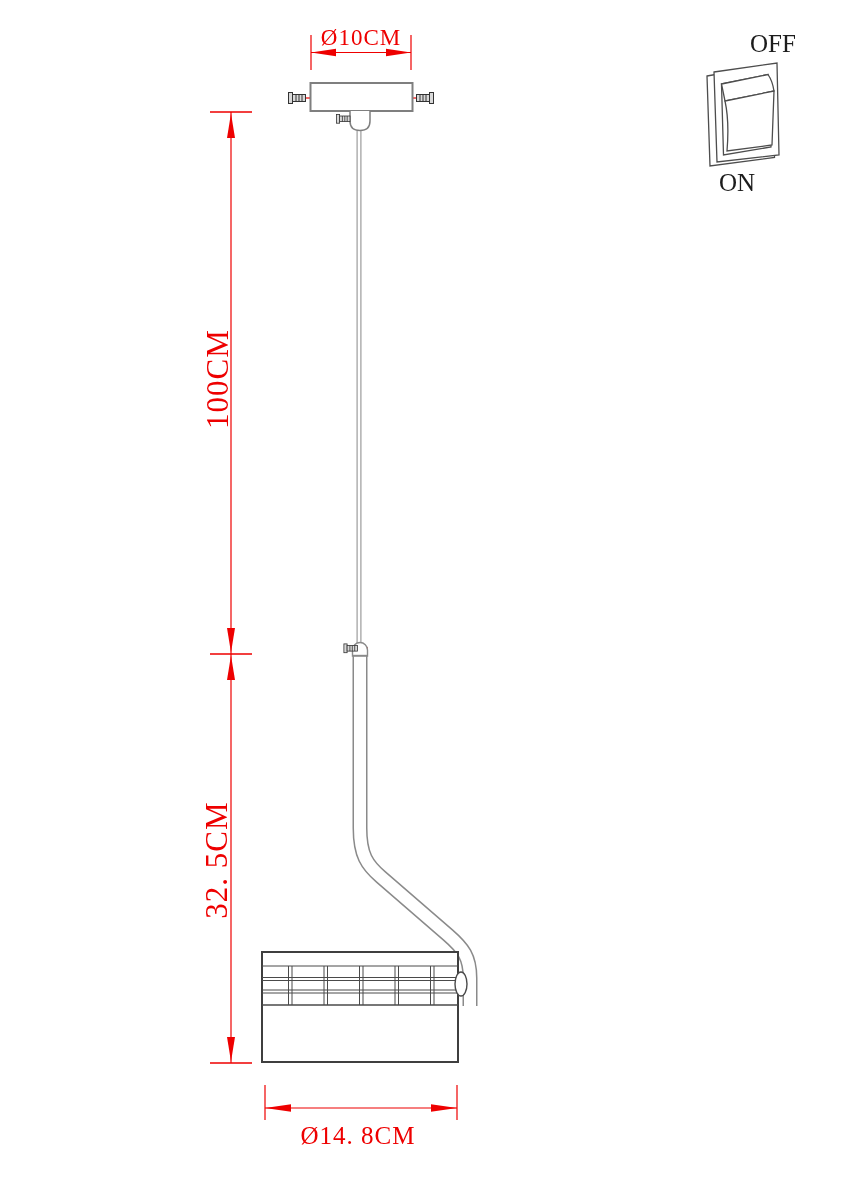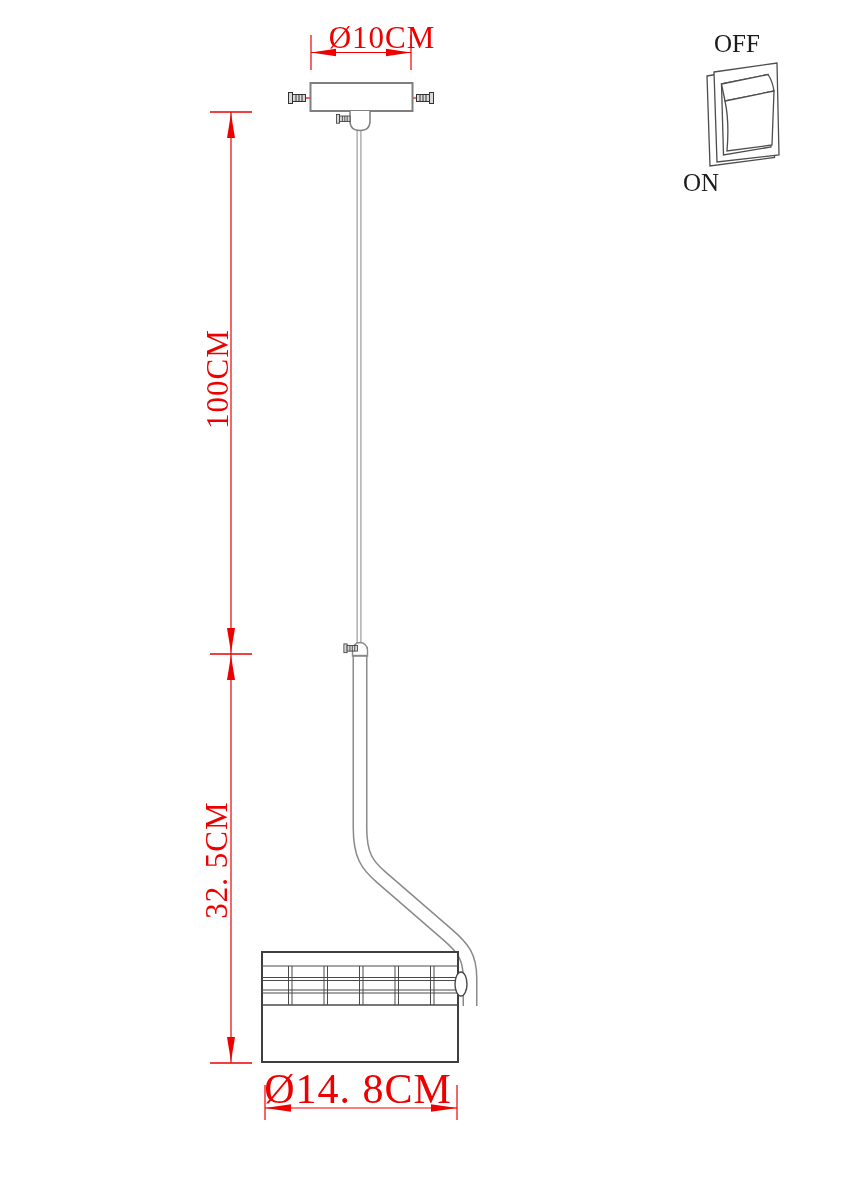"Ø10CM" .fs33 { font-size: 31px -> 23px; margin-left: 21px -> none }
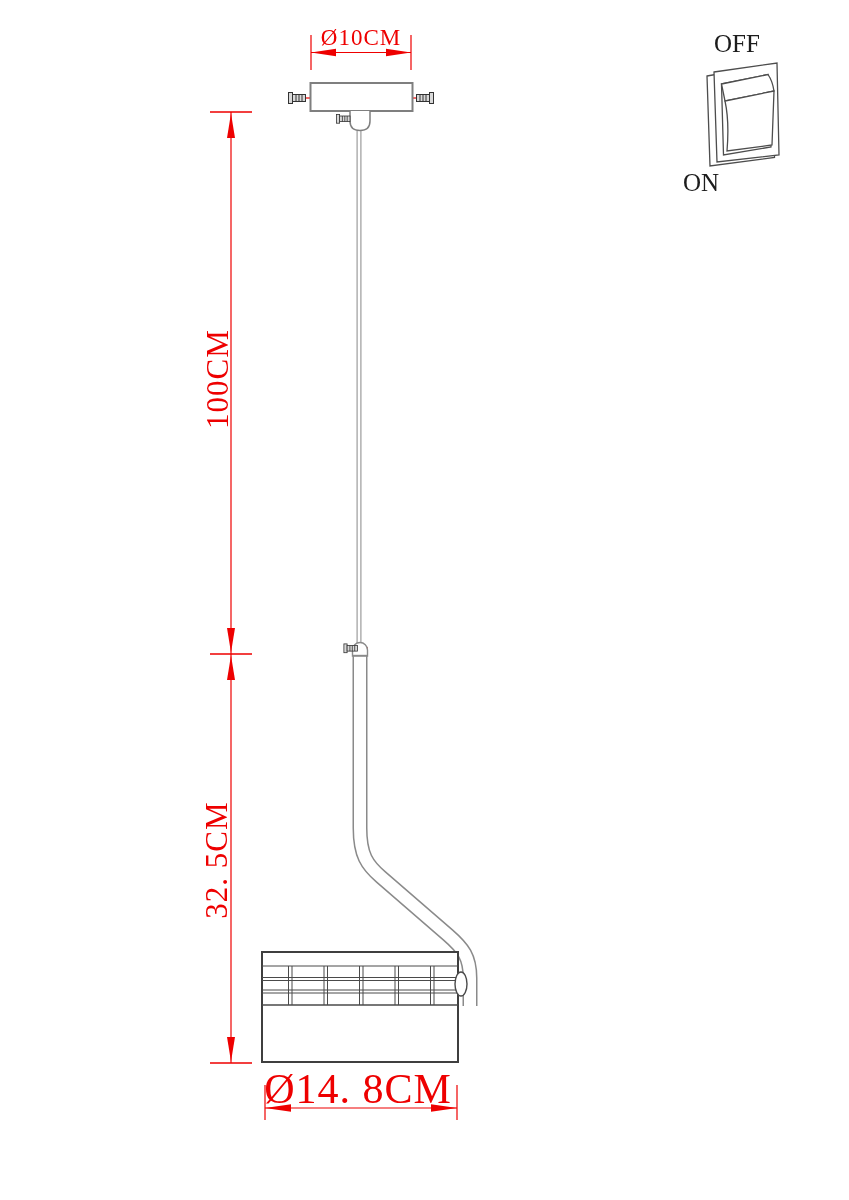"OFF" .label.black { margin-left: none -> 36px }
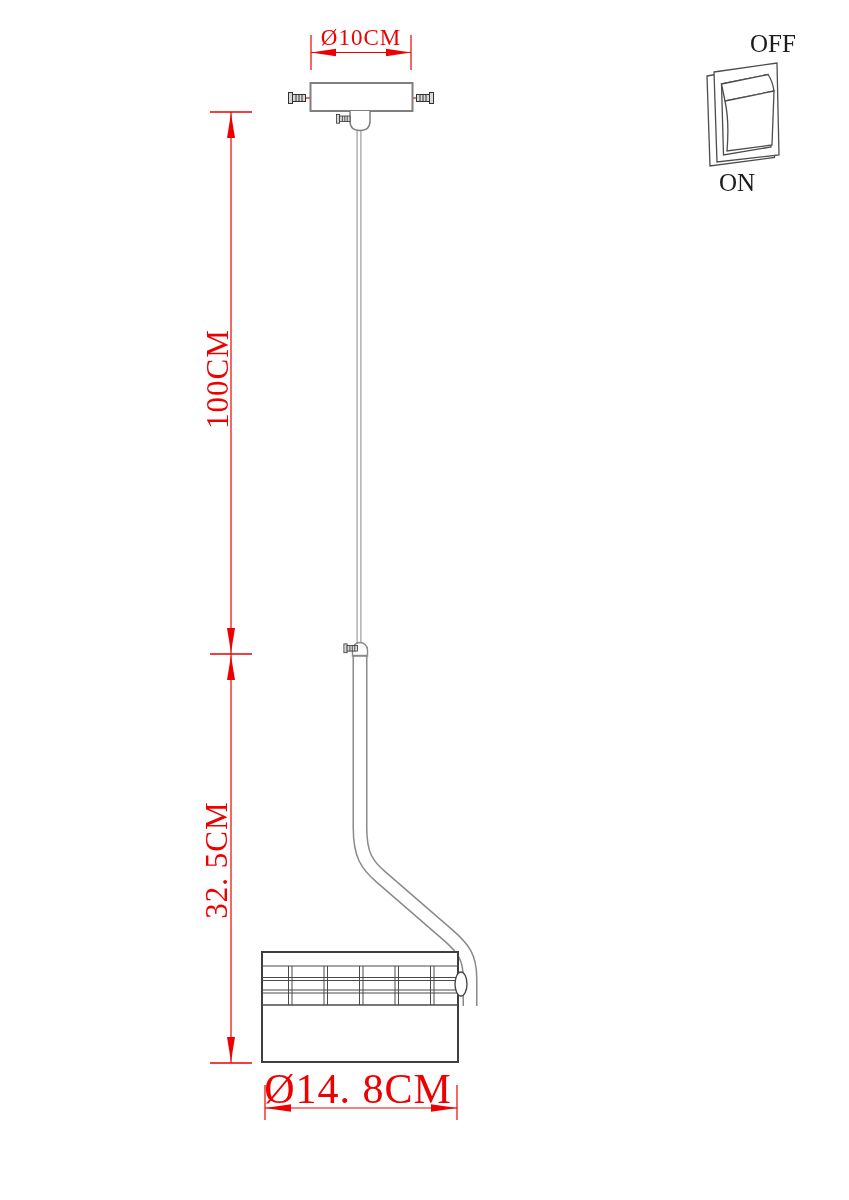"Ø14. 8CM" .fs34 { font-size: 42px -> 25px; margin-top: none -> 46px }
